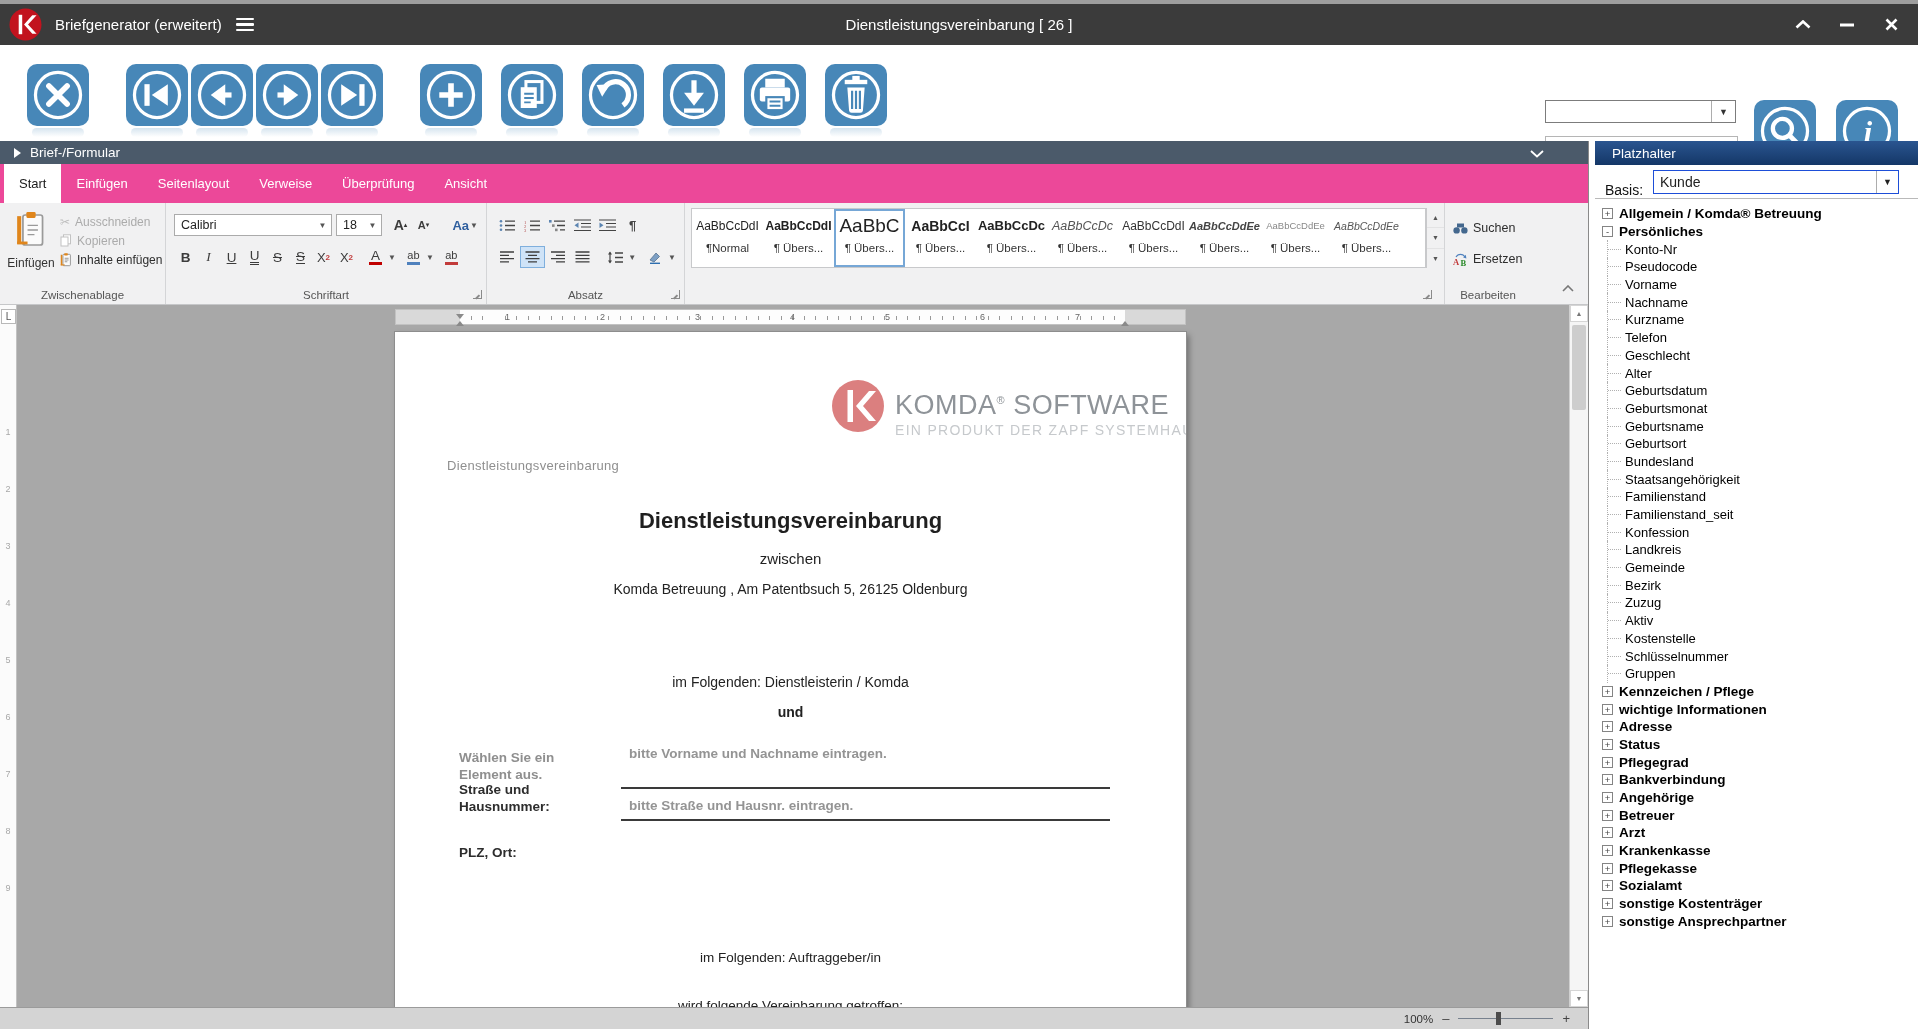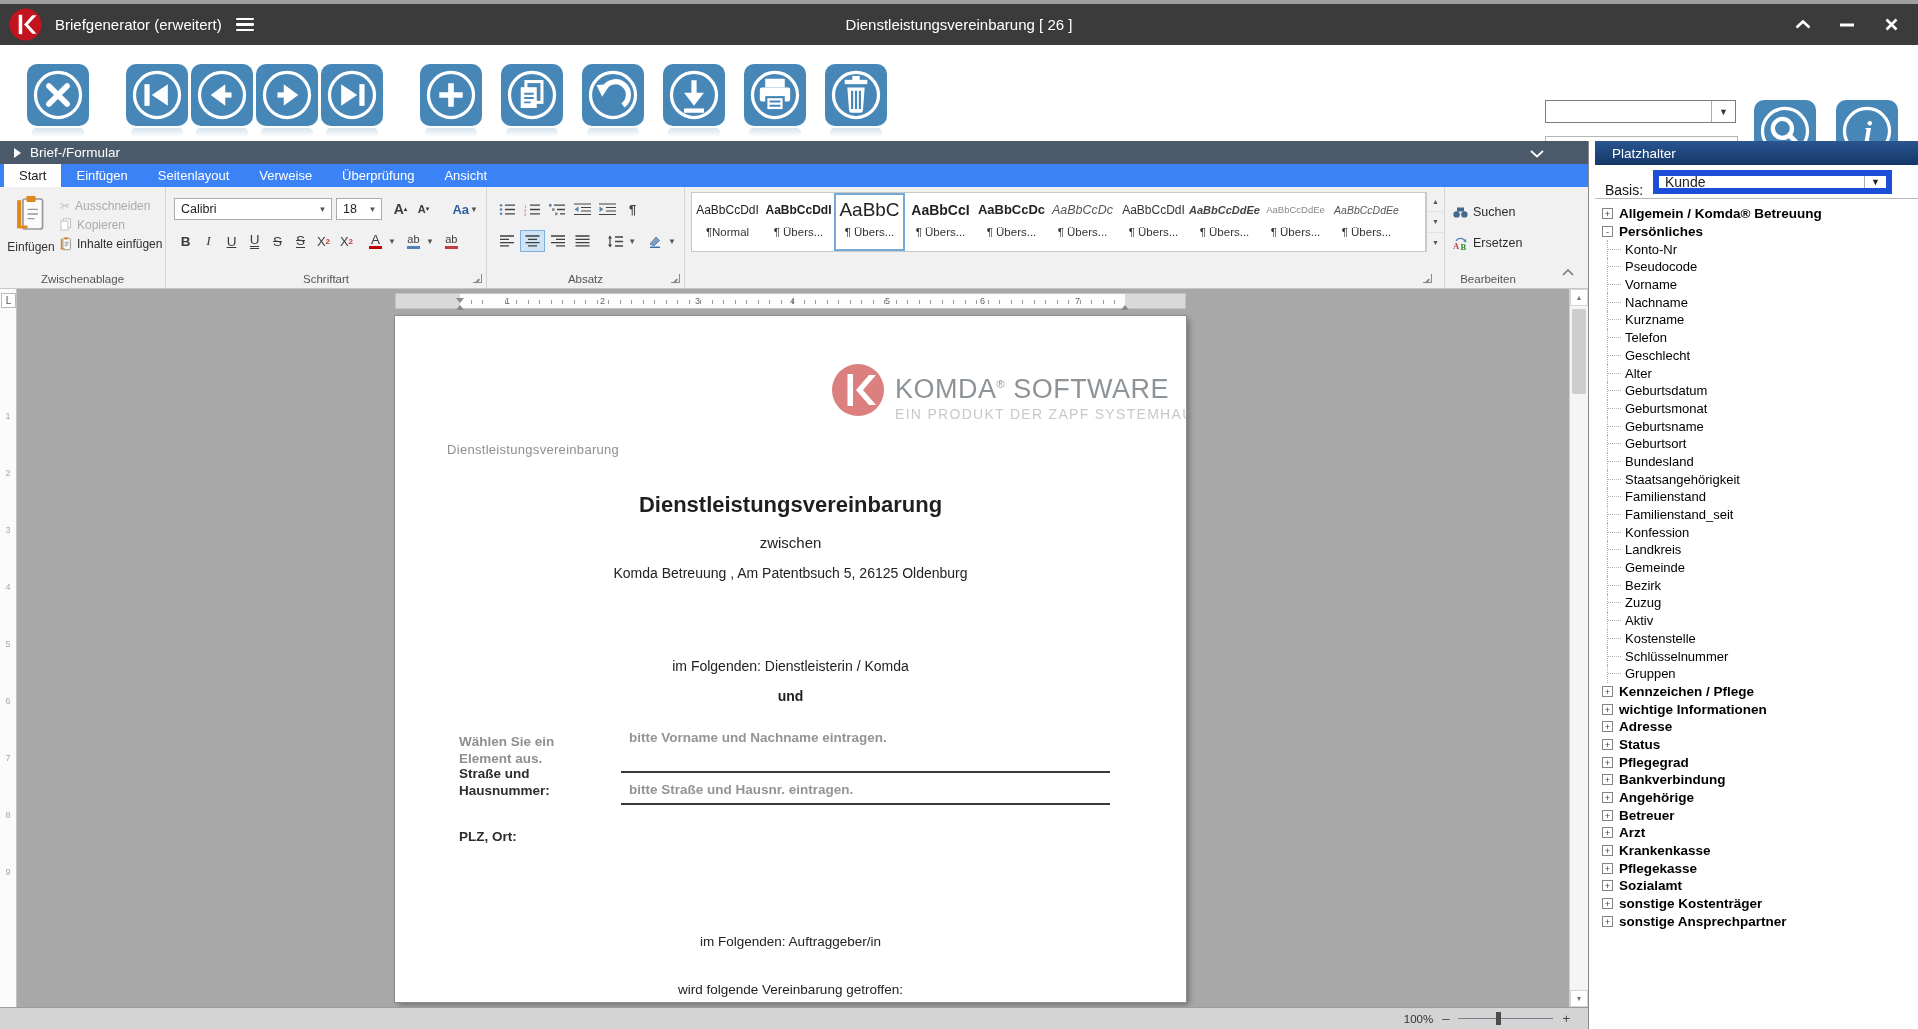"Start" .tabs { background: #3b82f6 -> #ec4899; height: 23px -> 39px }
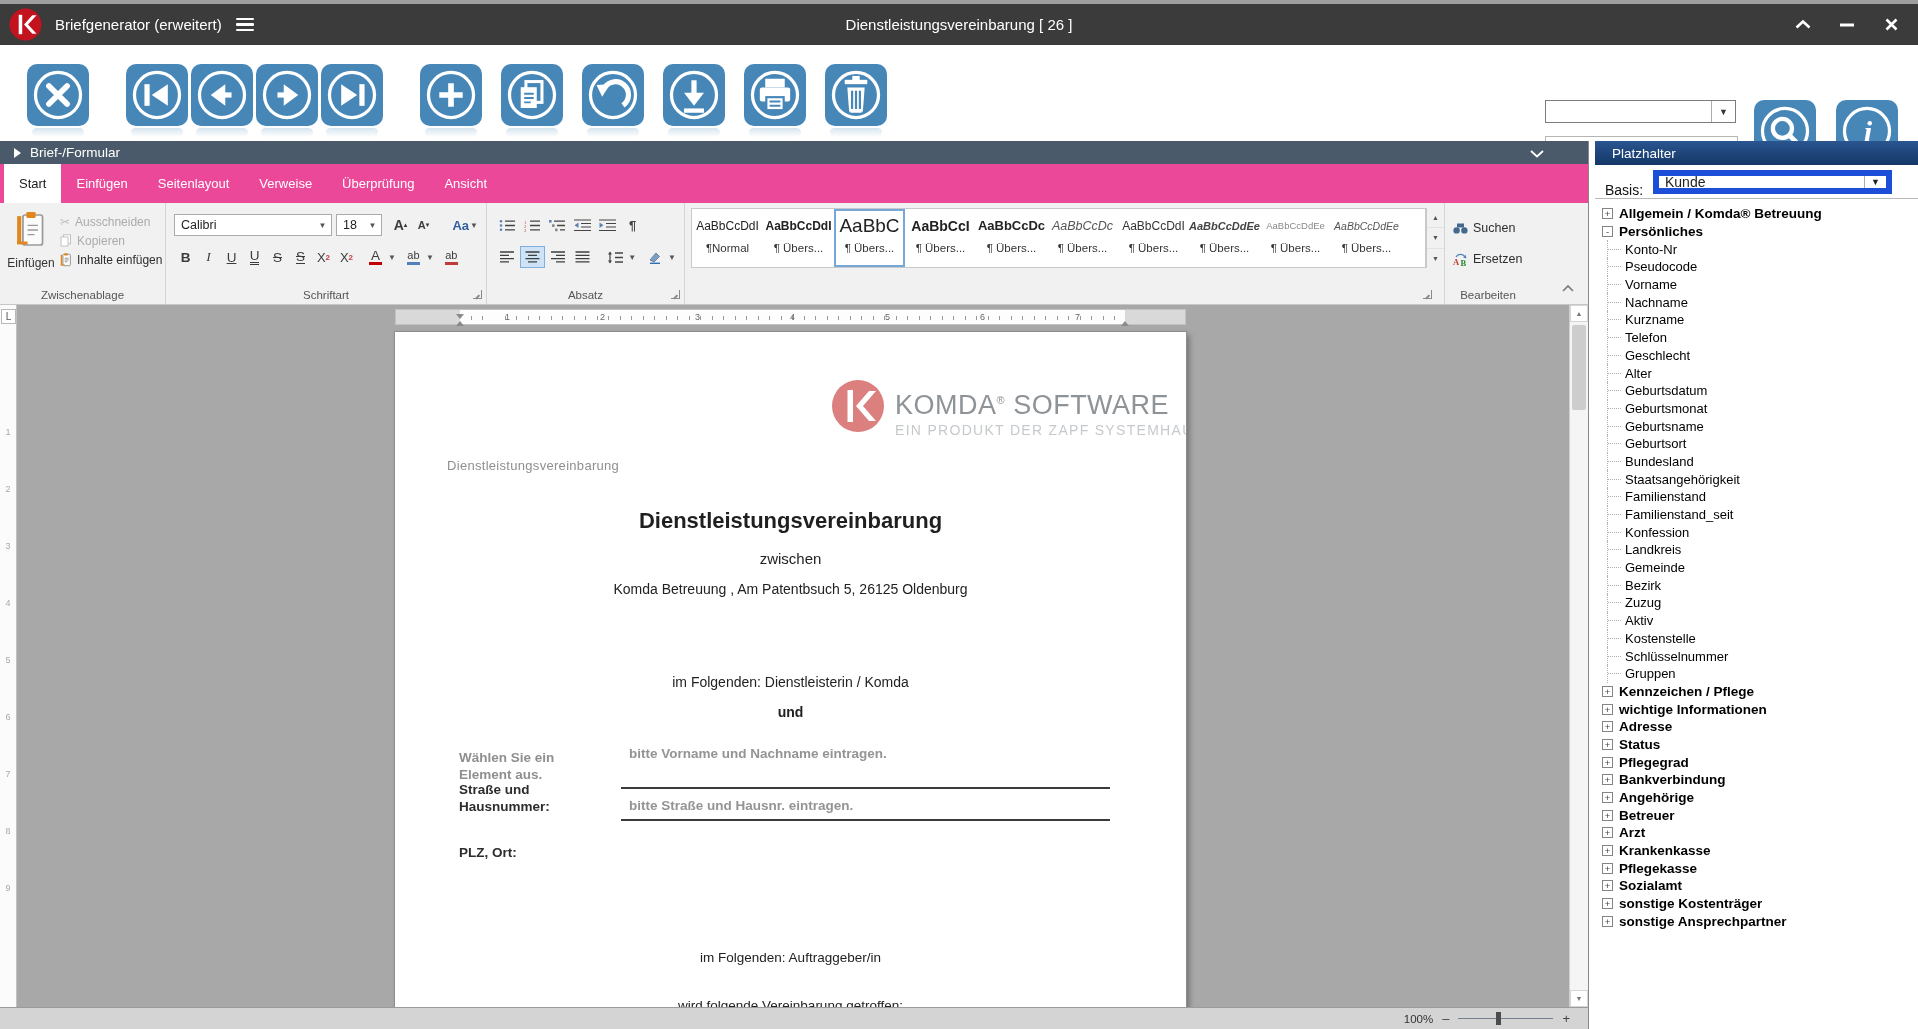"Kunde" .basiscombo { border: 6px solid #1d4ed8 -> 1px solid #1d4ed8; right: 26px -> 19px }
